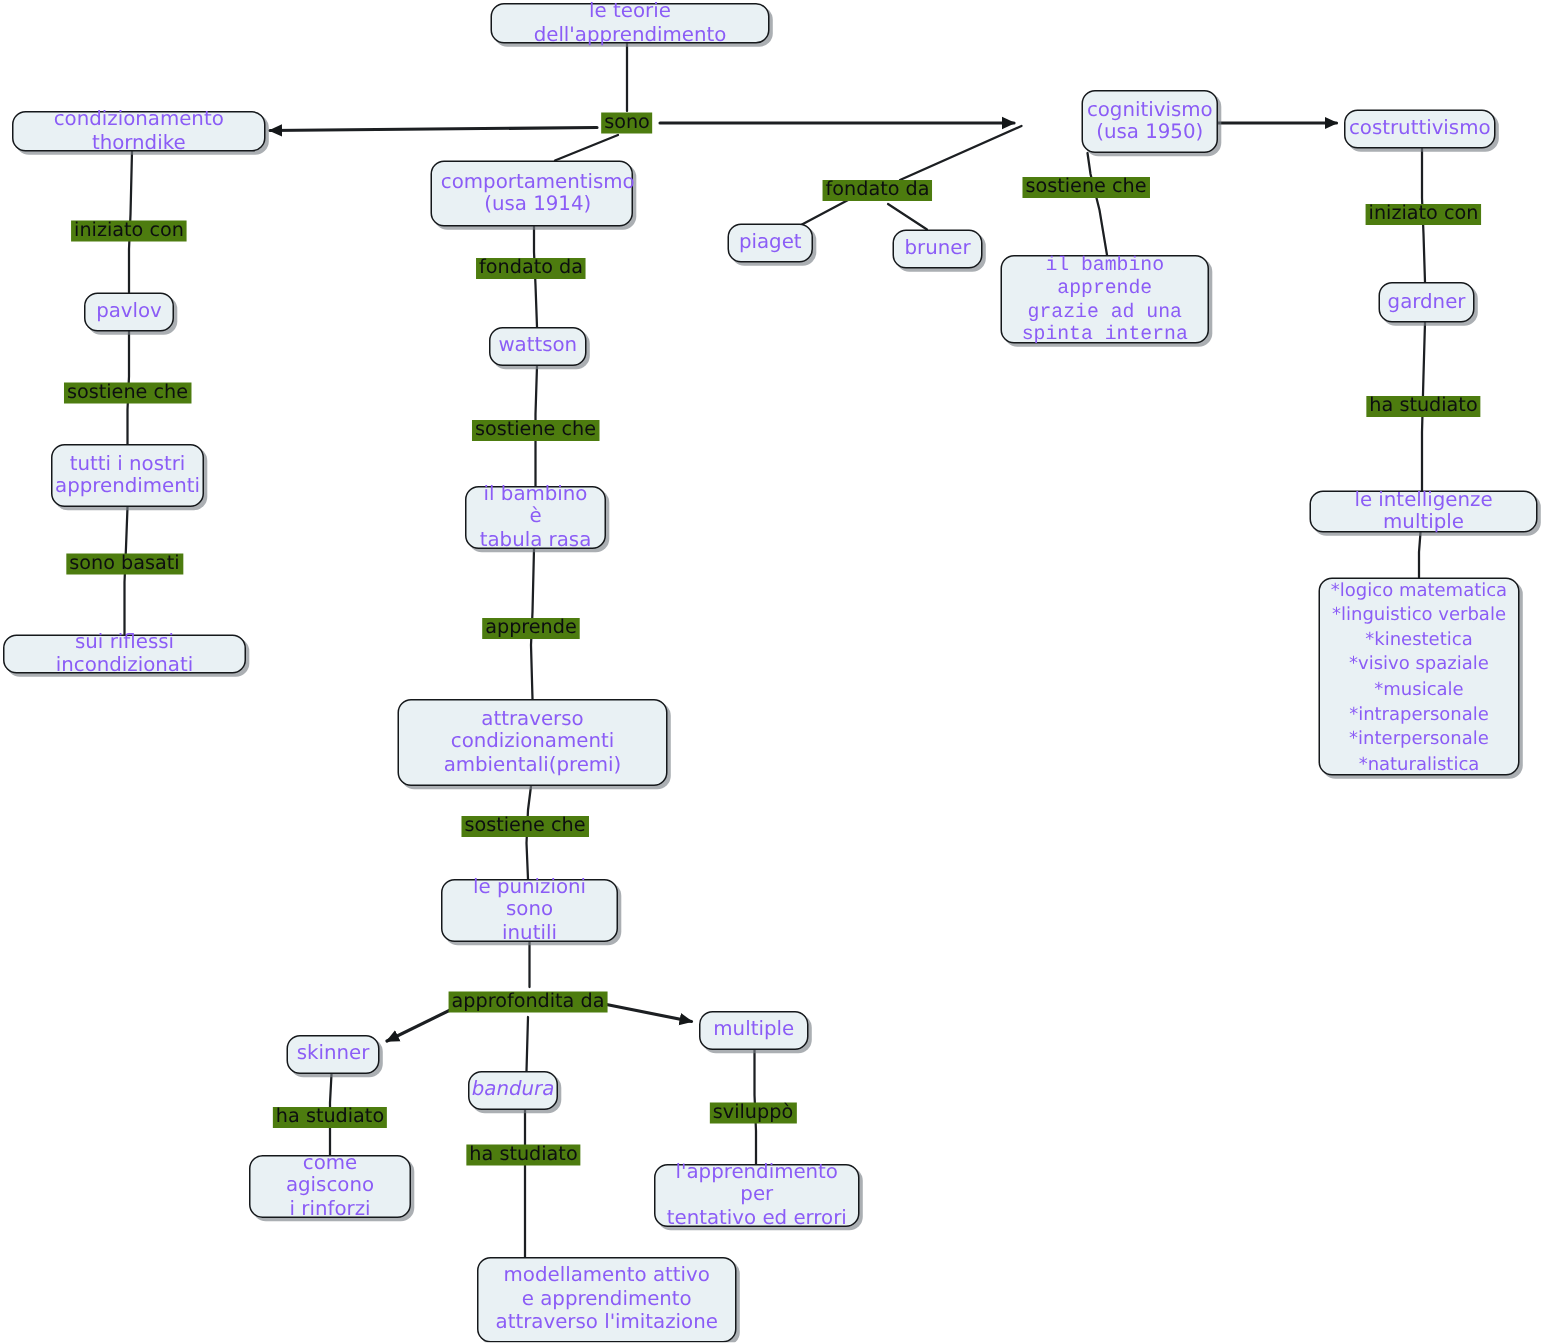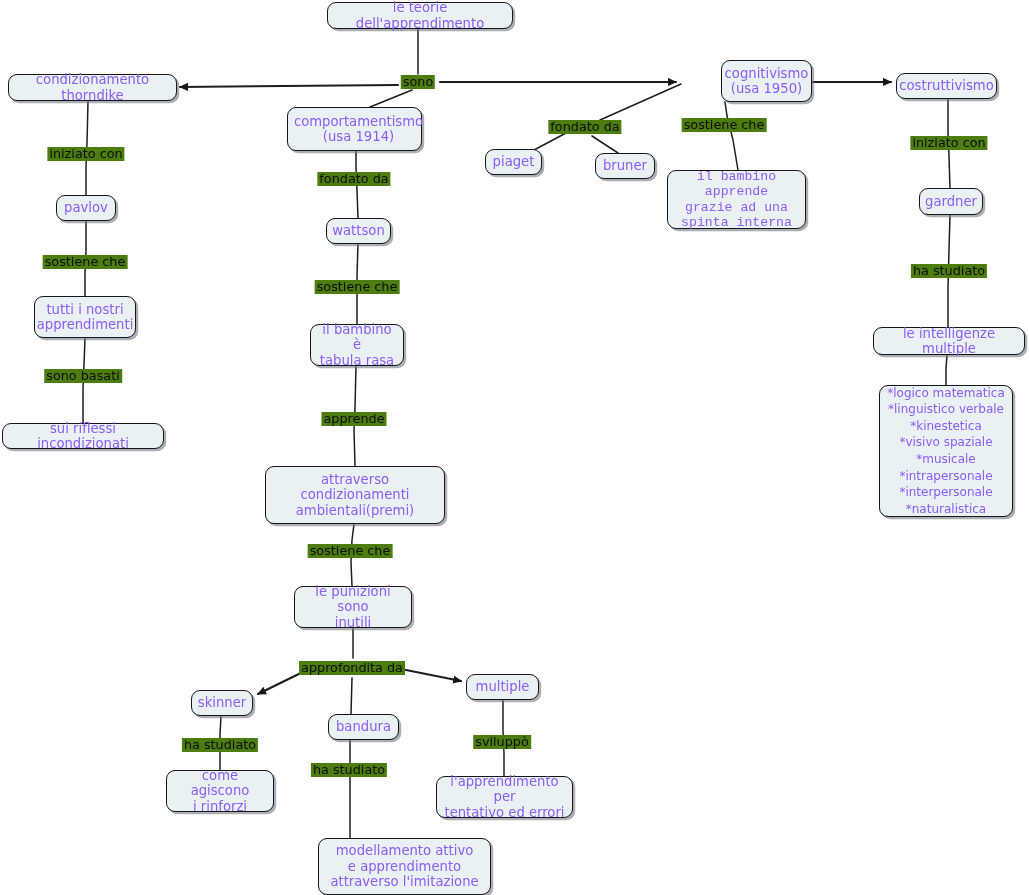"bandura" div.node { font-style: none -> italic; left: 328px -> 312px; width: 71px -> 60px }
